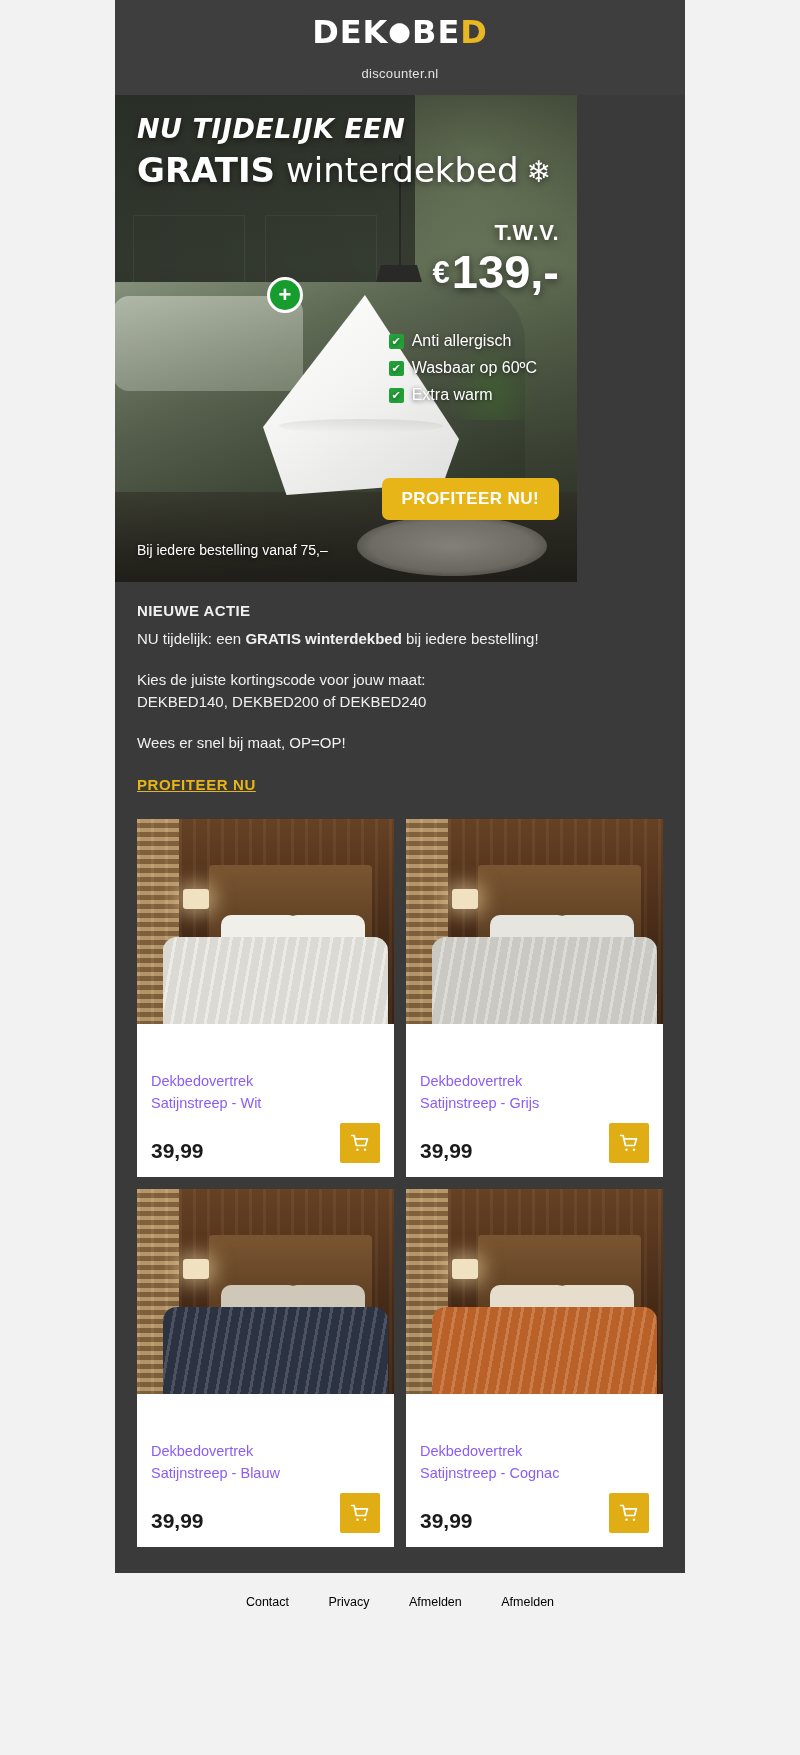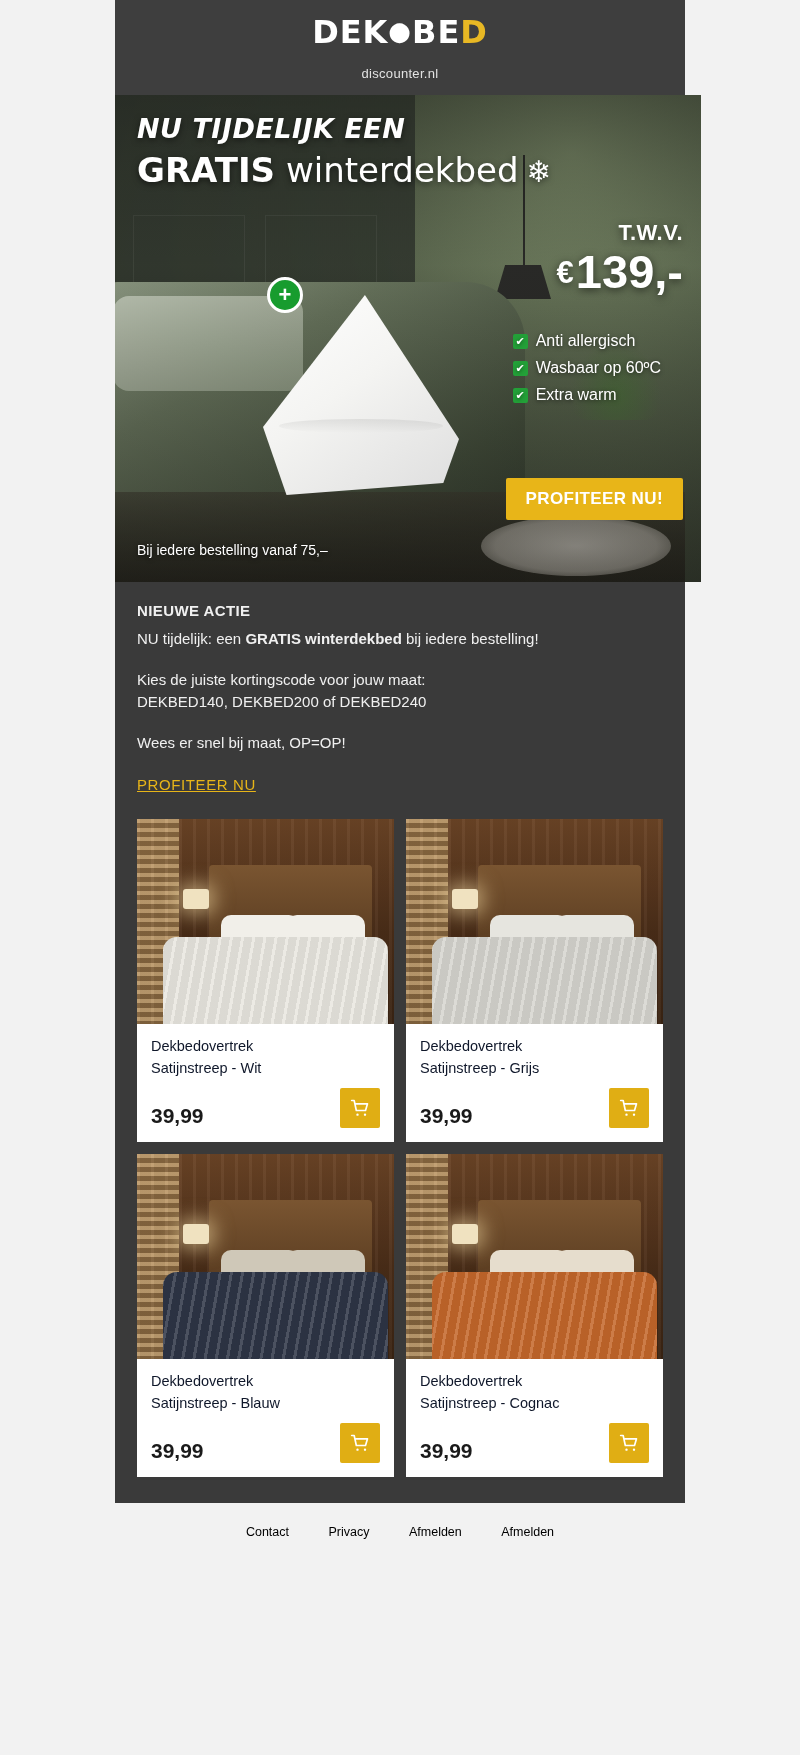"NU TIJDELIJK EEN" .hero { width: 586px -> 462px }
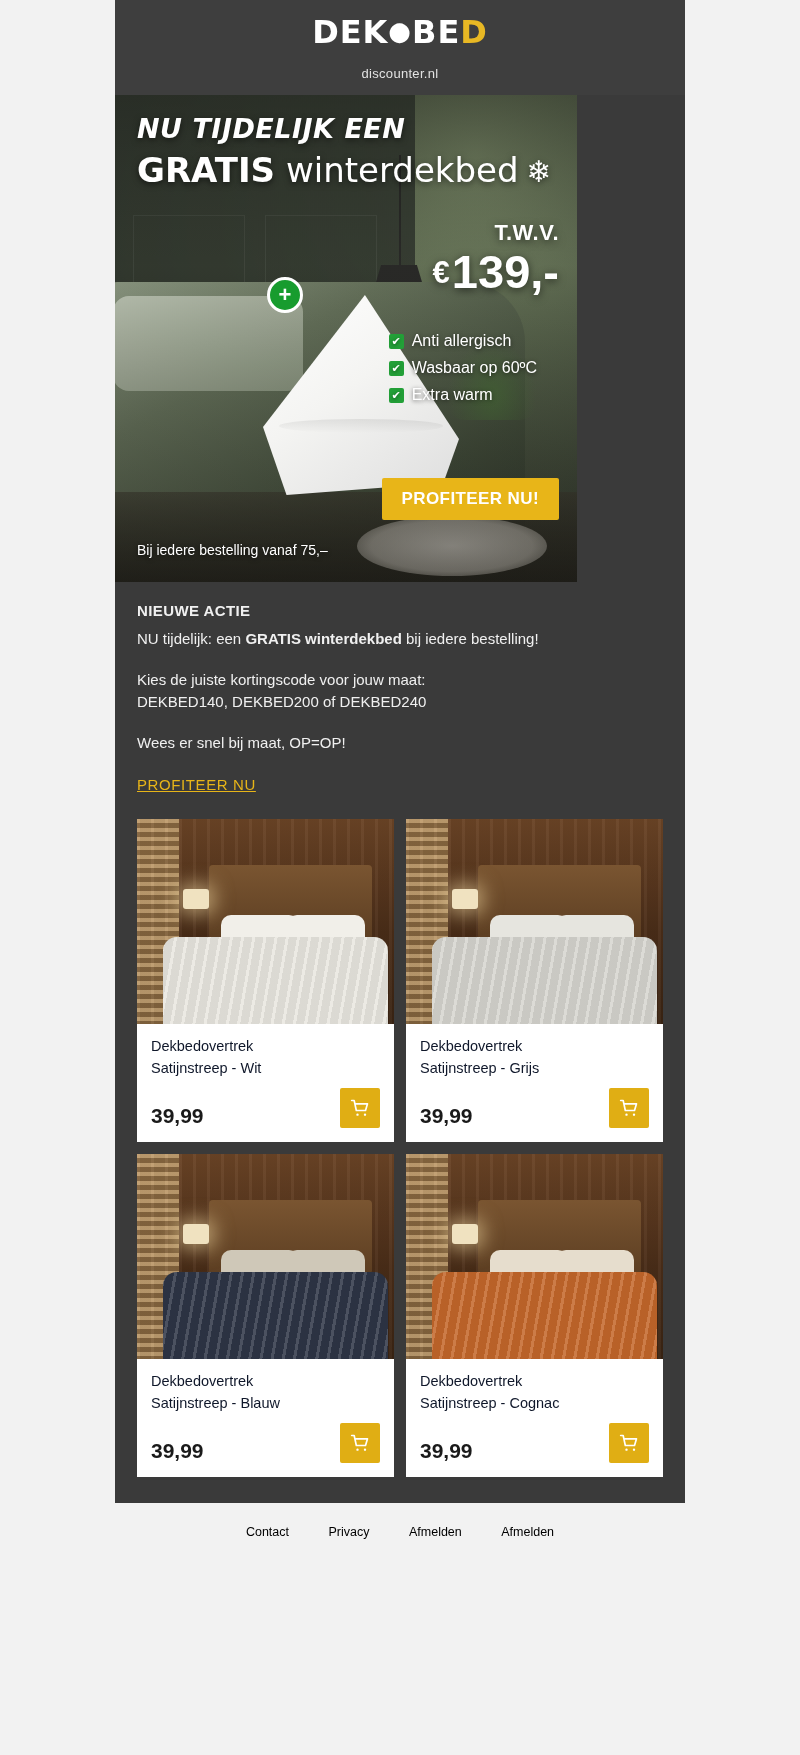"PROFITEER NU!" .hero-cta { border-radius: 2px -> 7px }
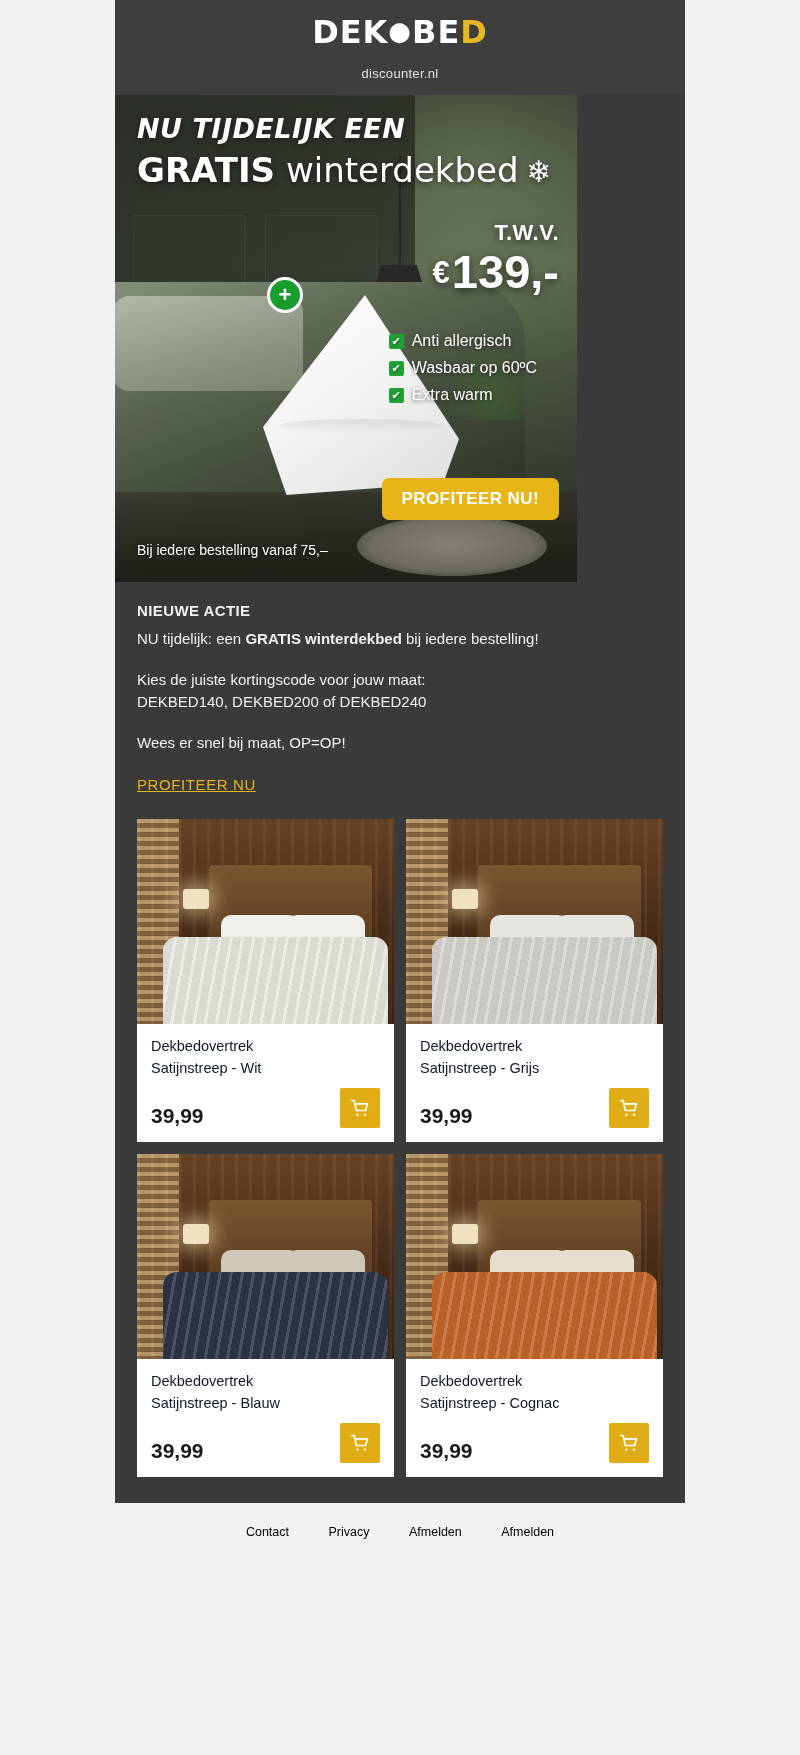"PROFITEER NU" .msg-link { font-weight: normal -> bold }
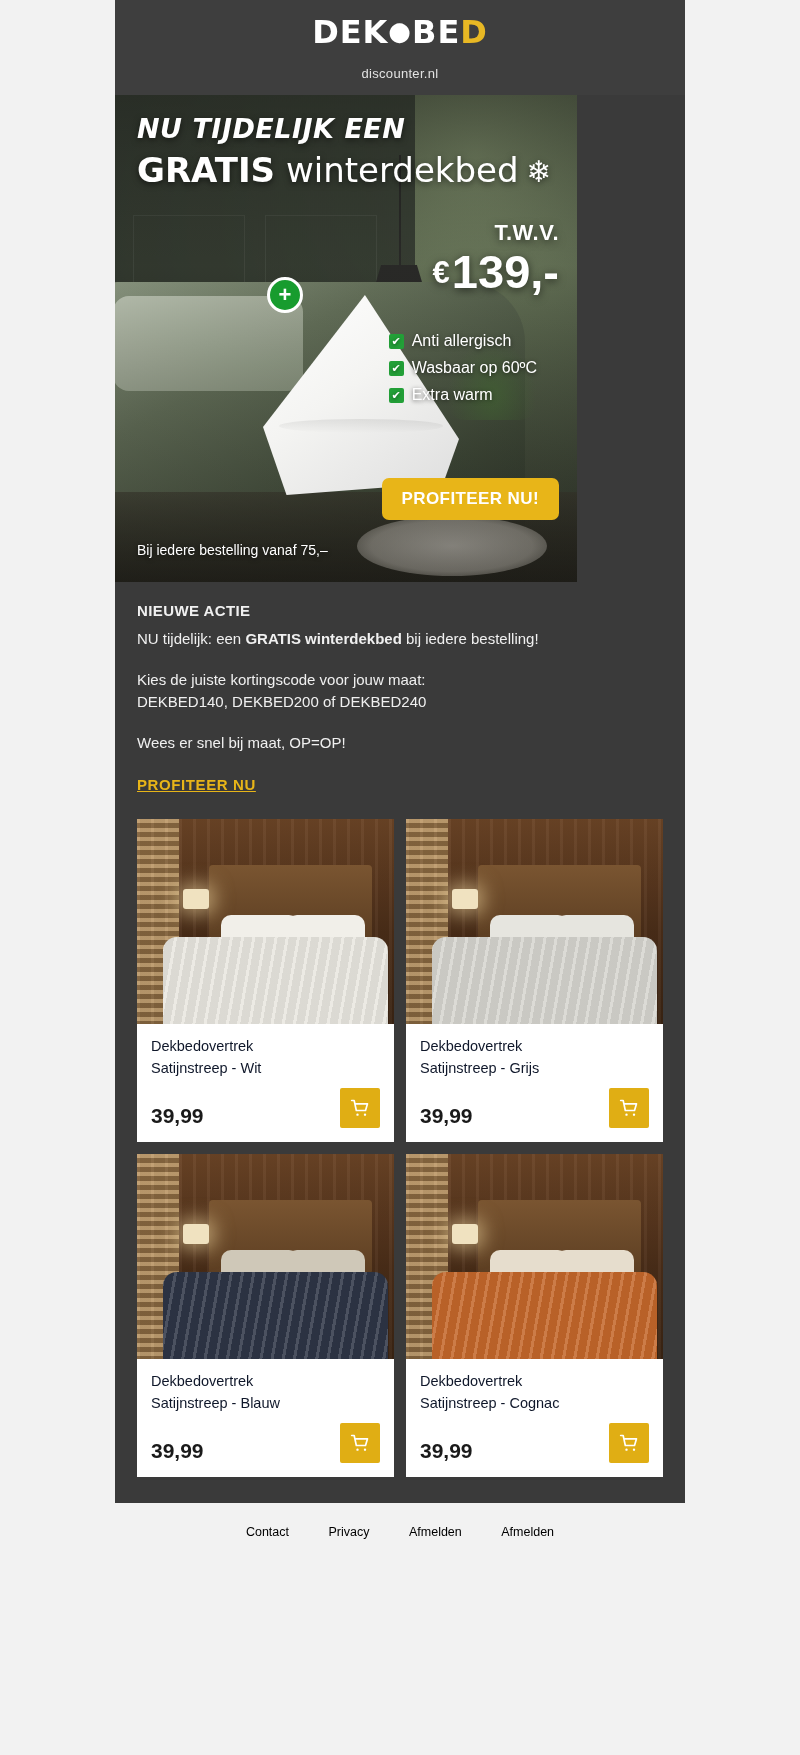"Dekbedovertrek" .card-title { color: #0f172a -> #8b5cf6; margin-top: none -> 35px }
